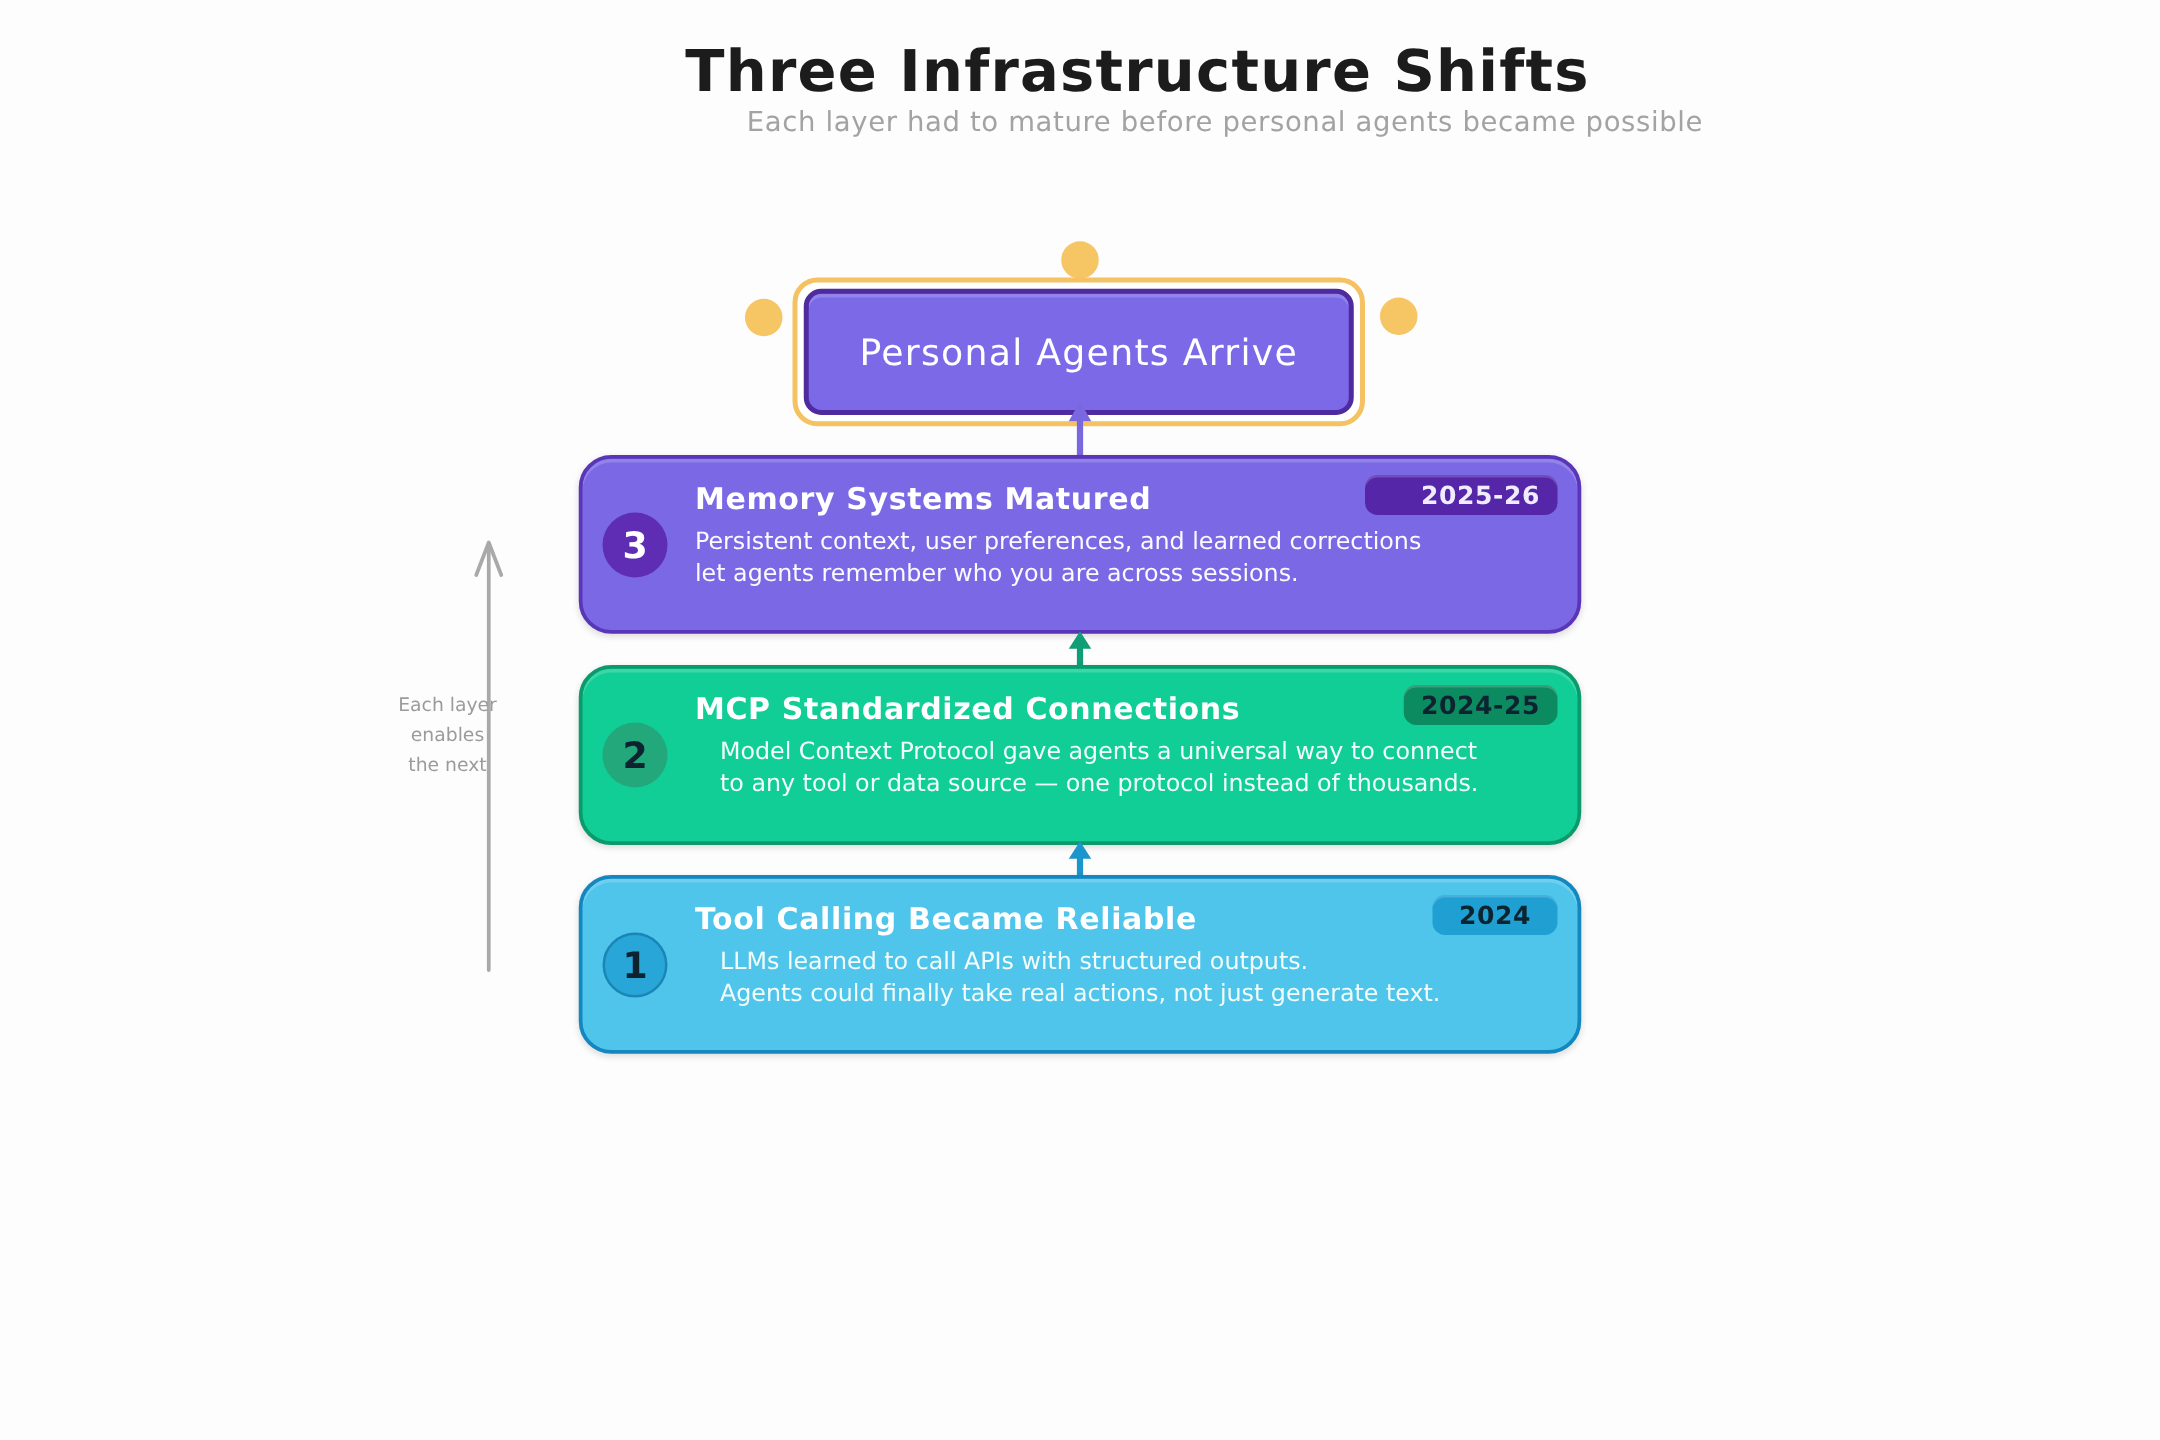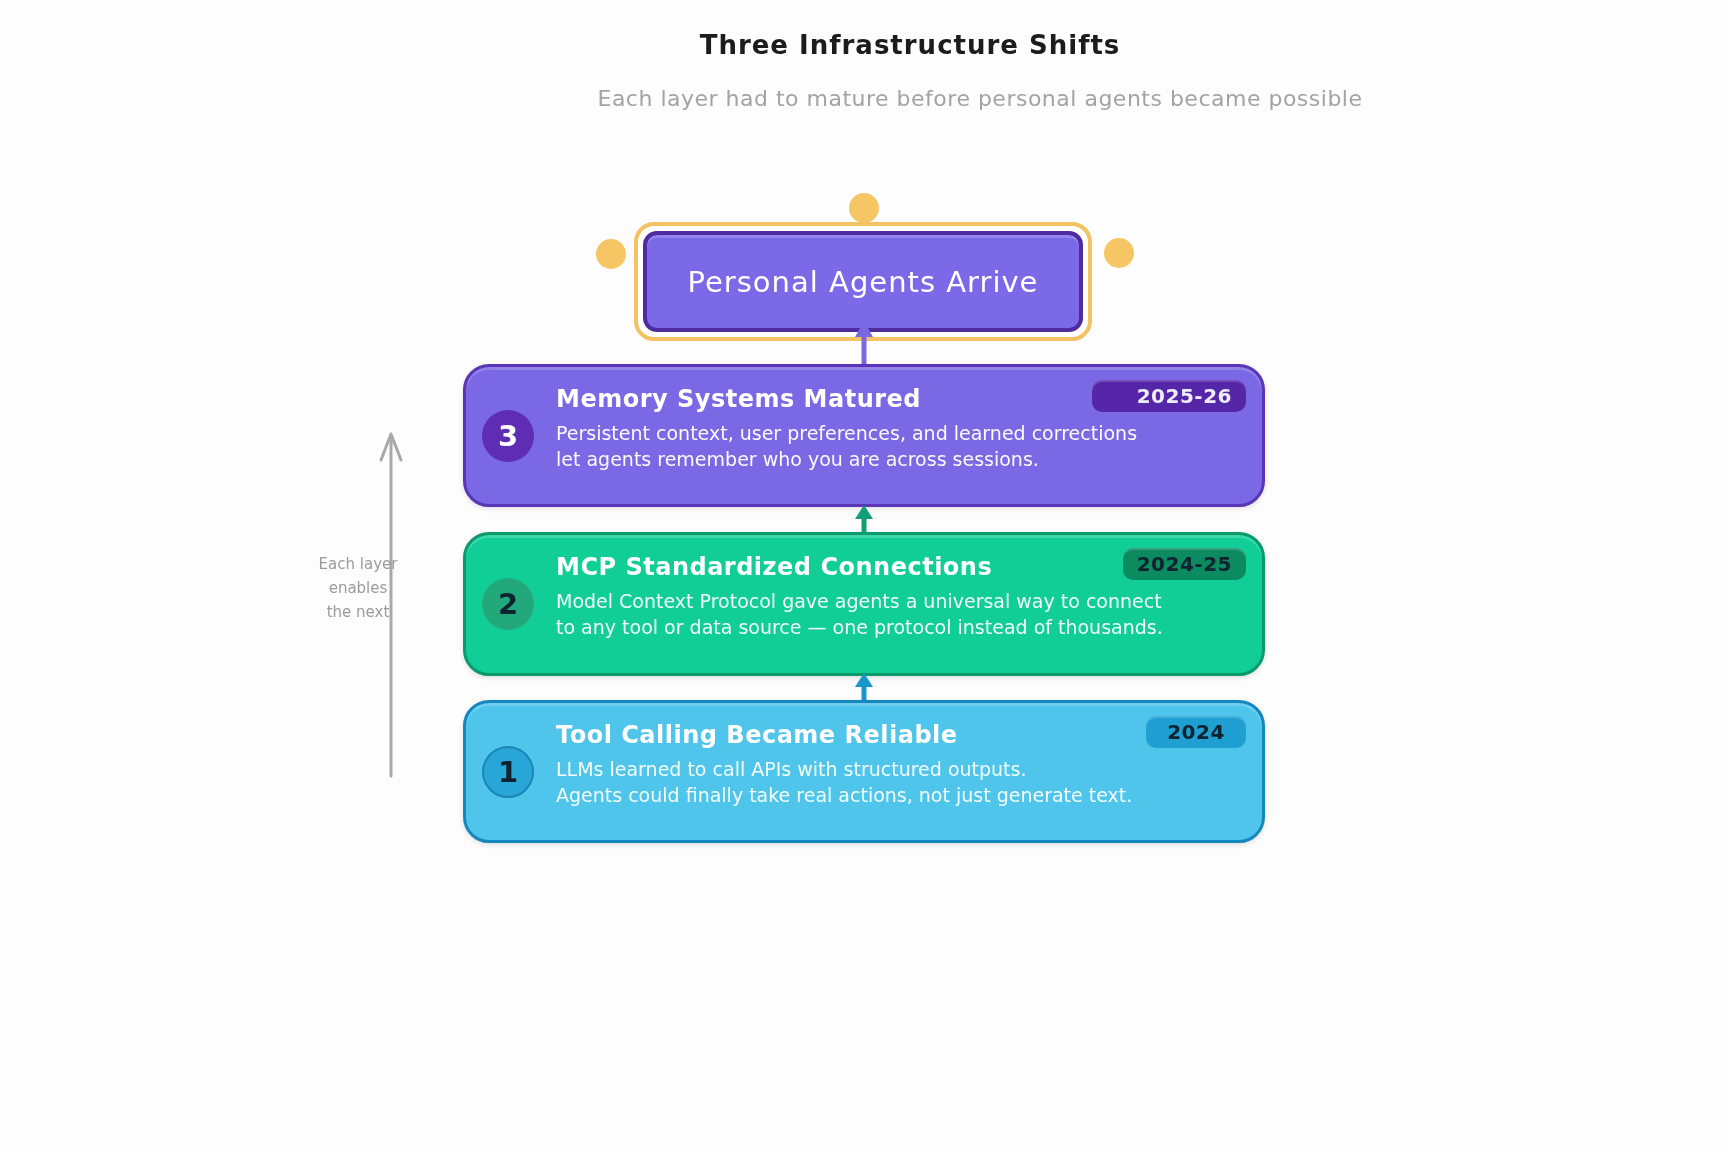"Three Infrastructure Shifts" .diagram-title { font-size: 26px -> 46px }
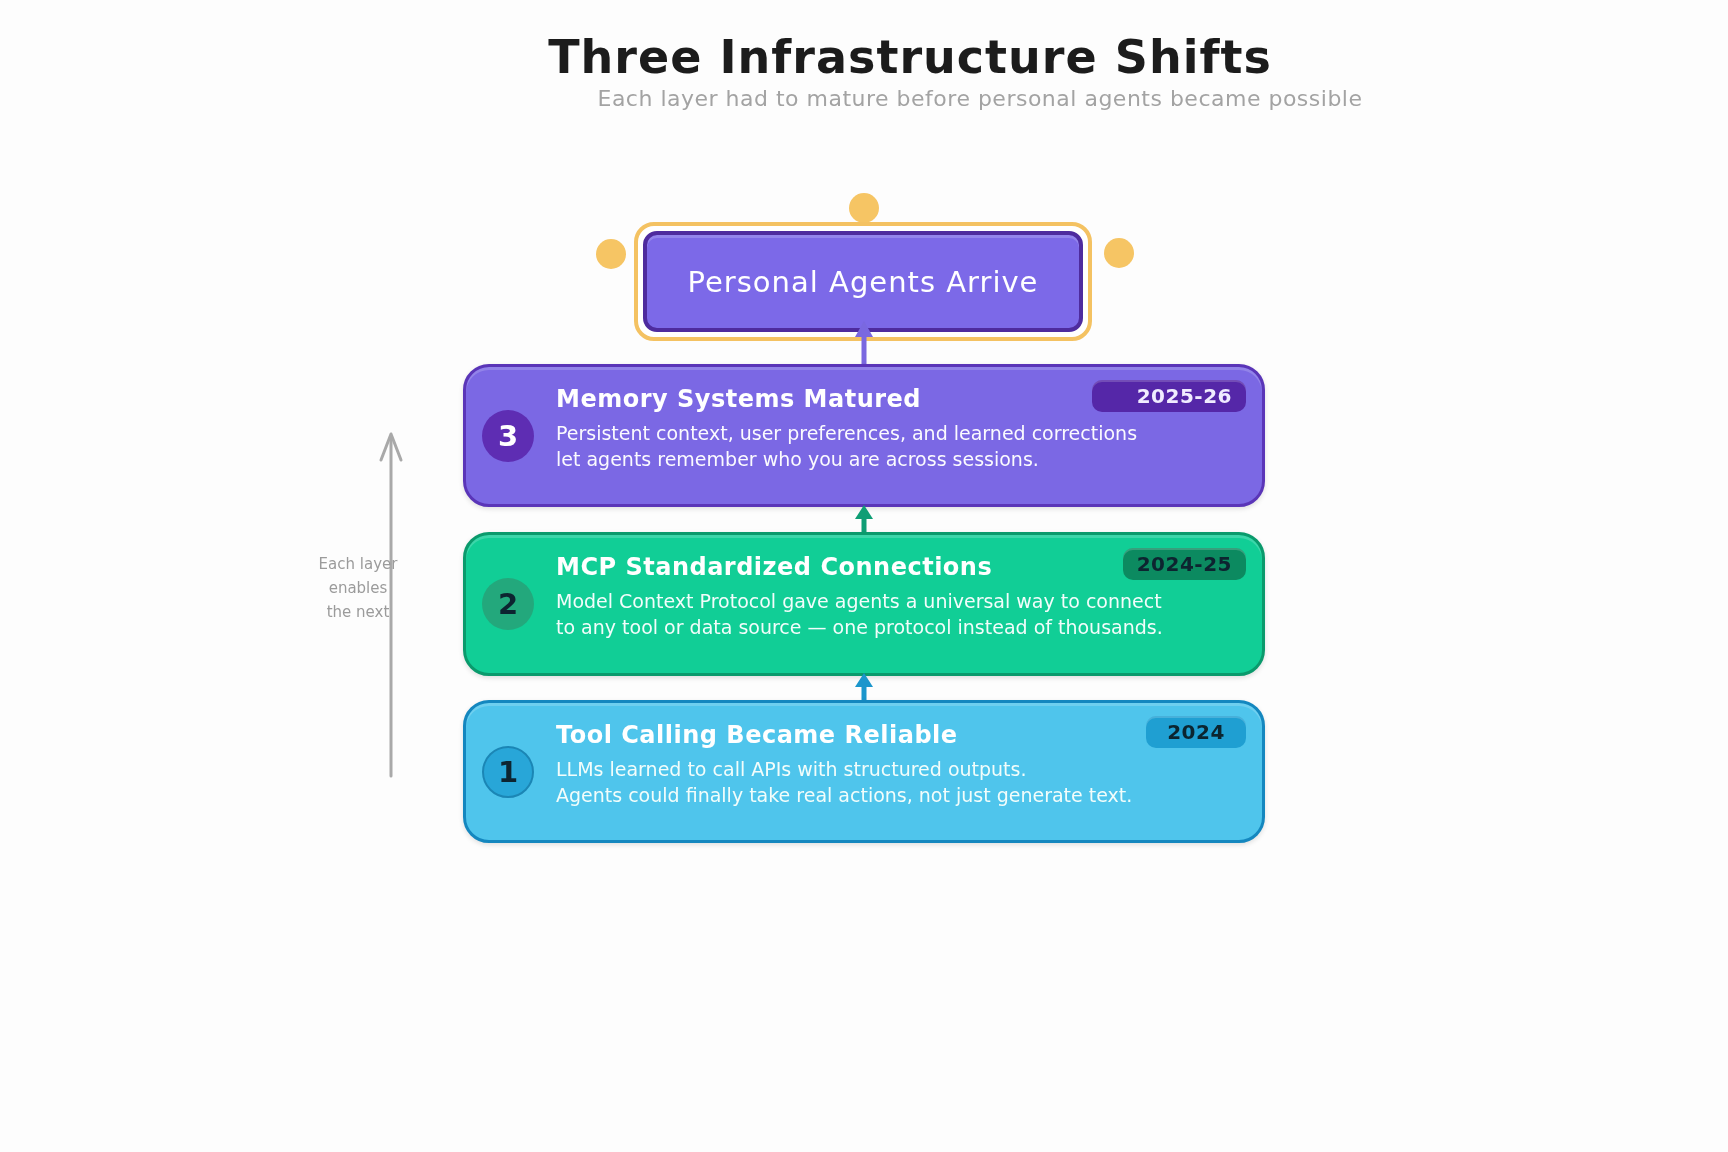"Model Context Protocol gave agents" .layer-mcp .layer-desc, .layer-tool .layer-desc { margin-left: none -> 20px }
